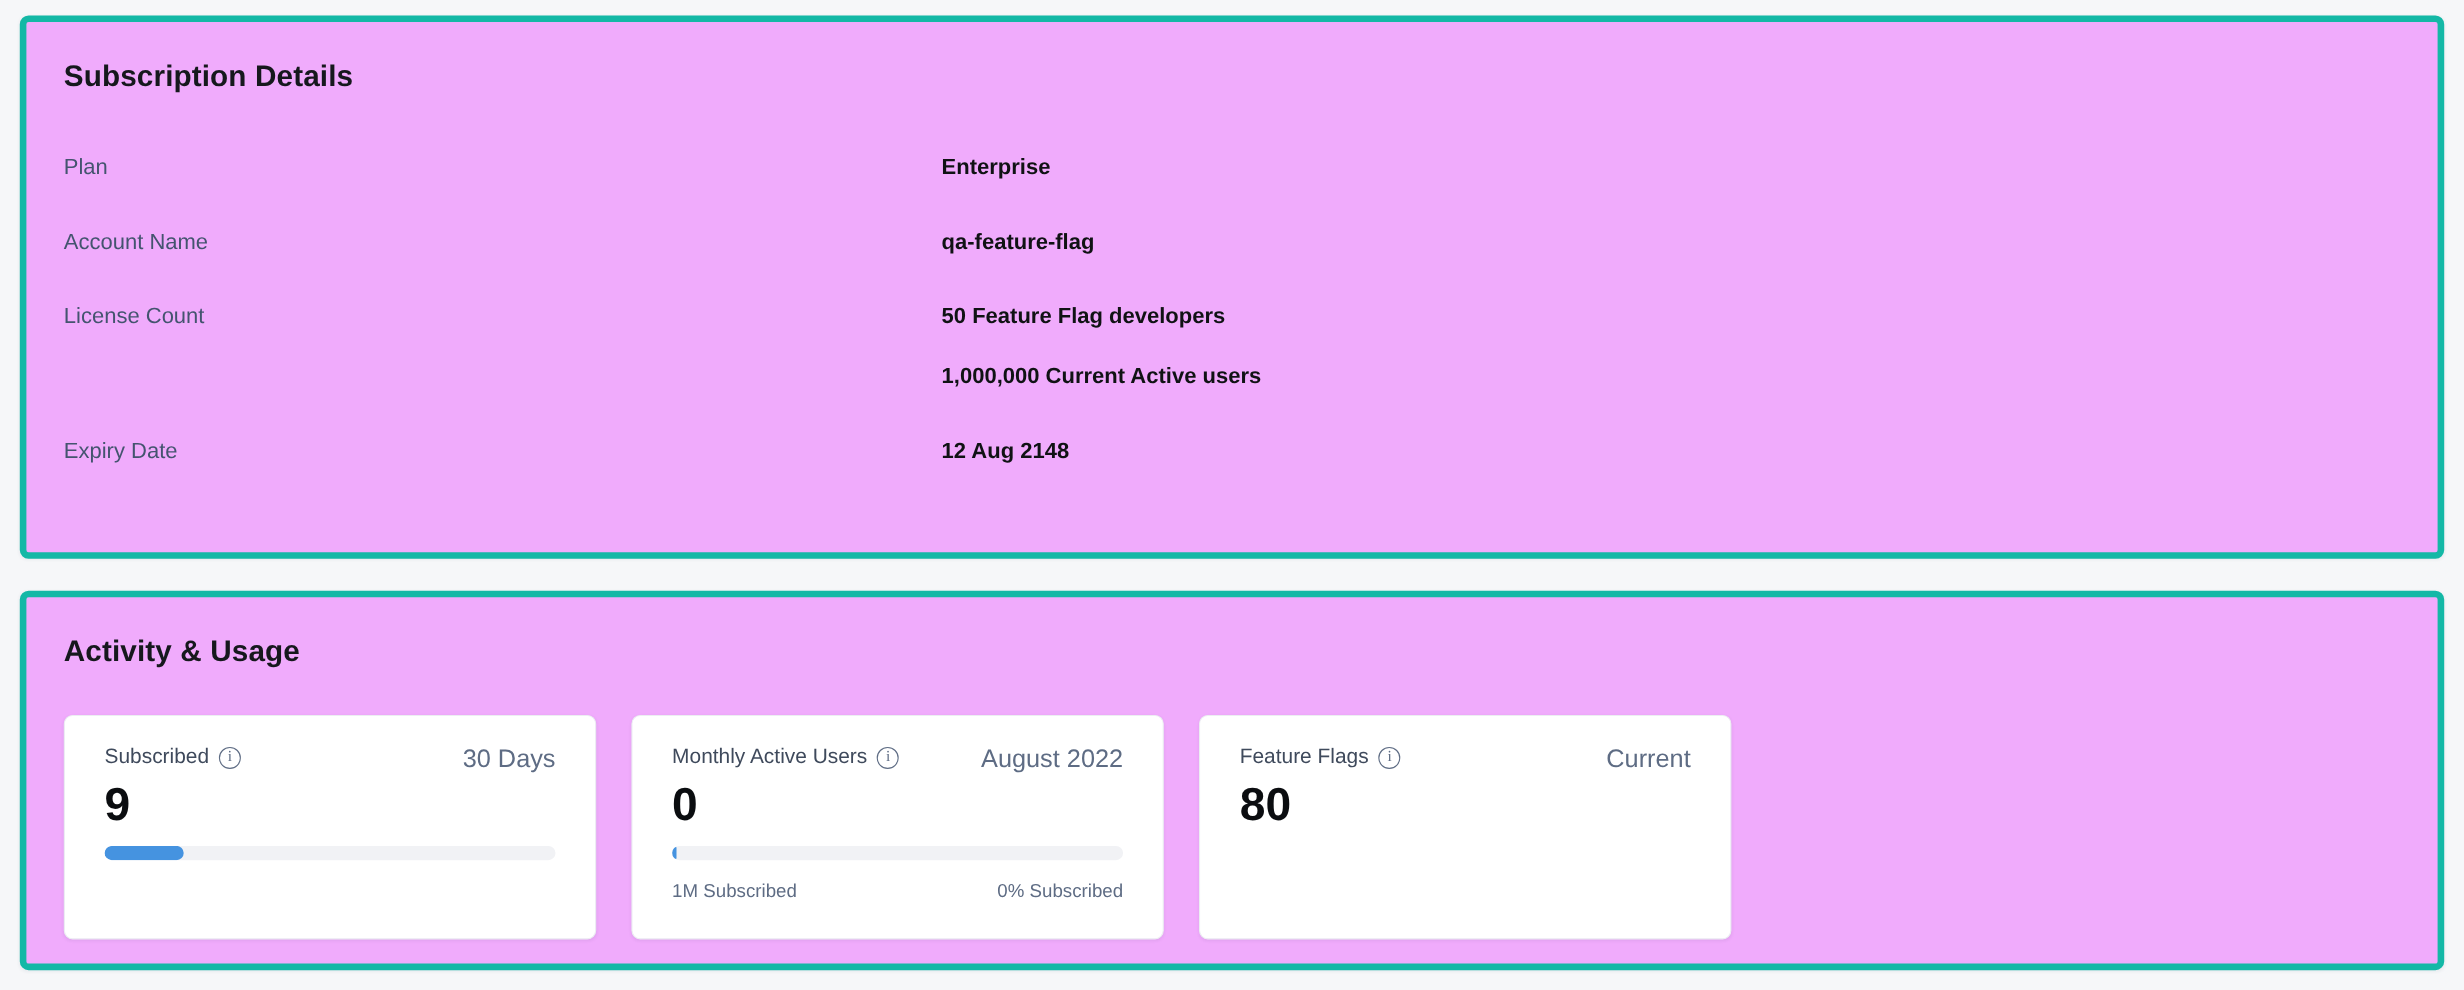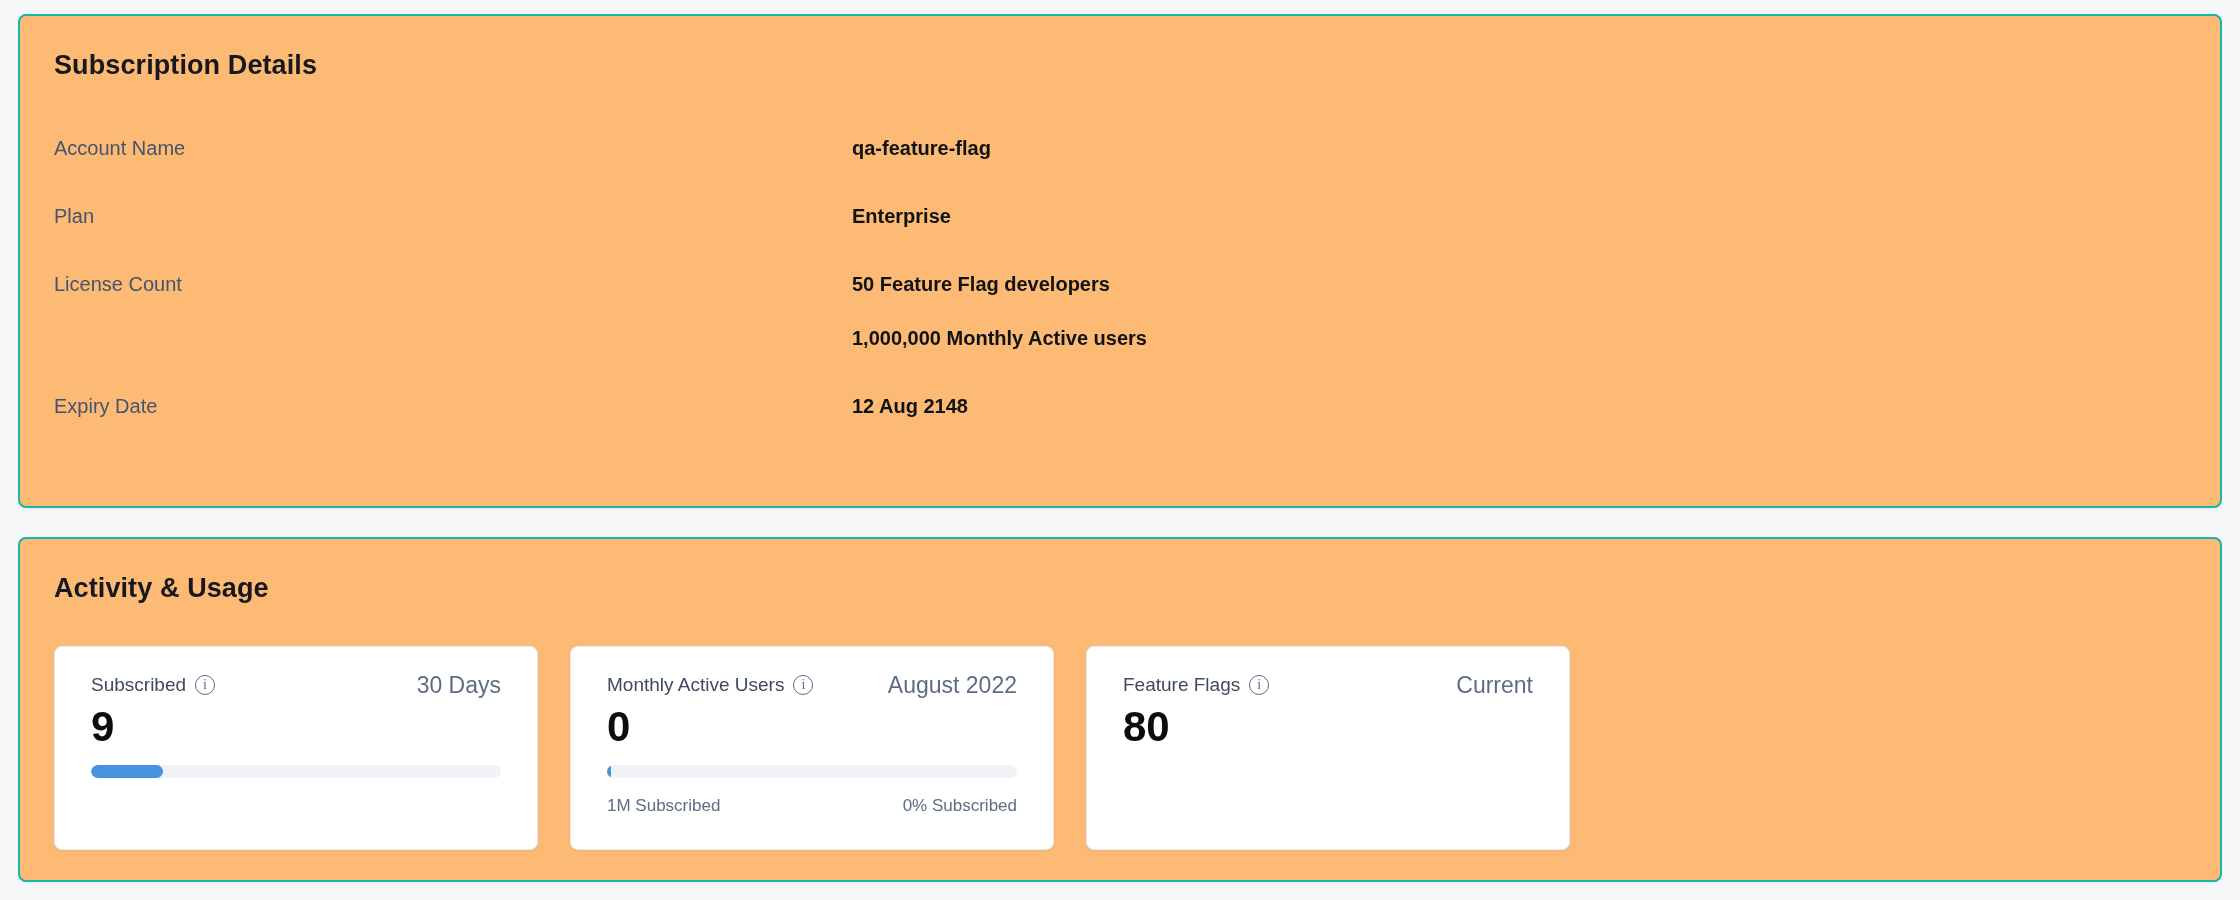"Subscription Details" .panel { background: #fdba74 -> #f0abfc; border: 2px solid #14b8a6 -> 6px solid #14b8a6 }
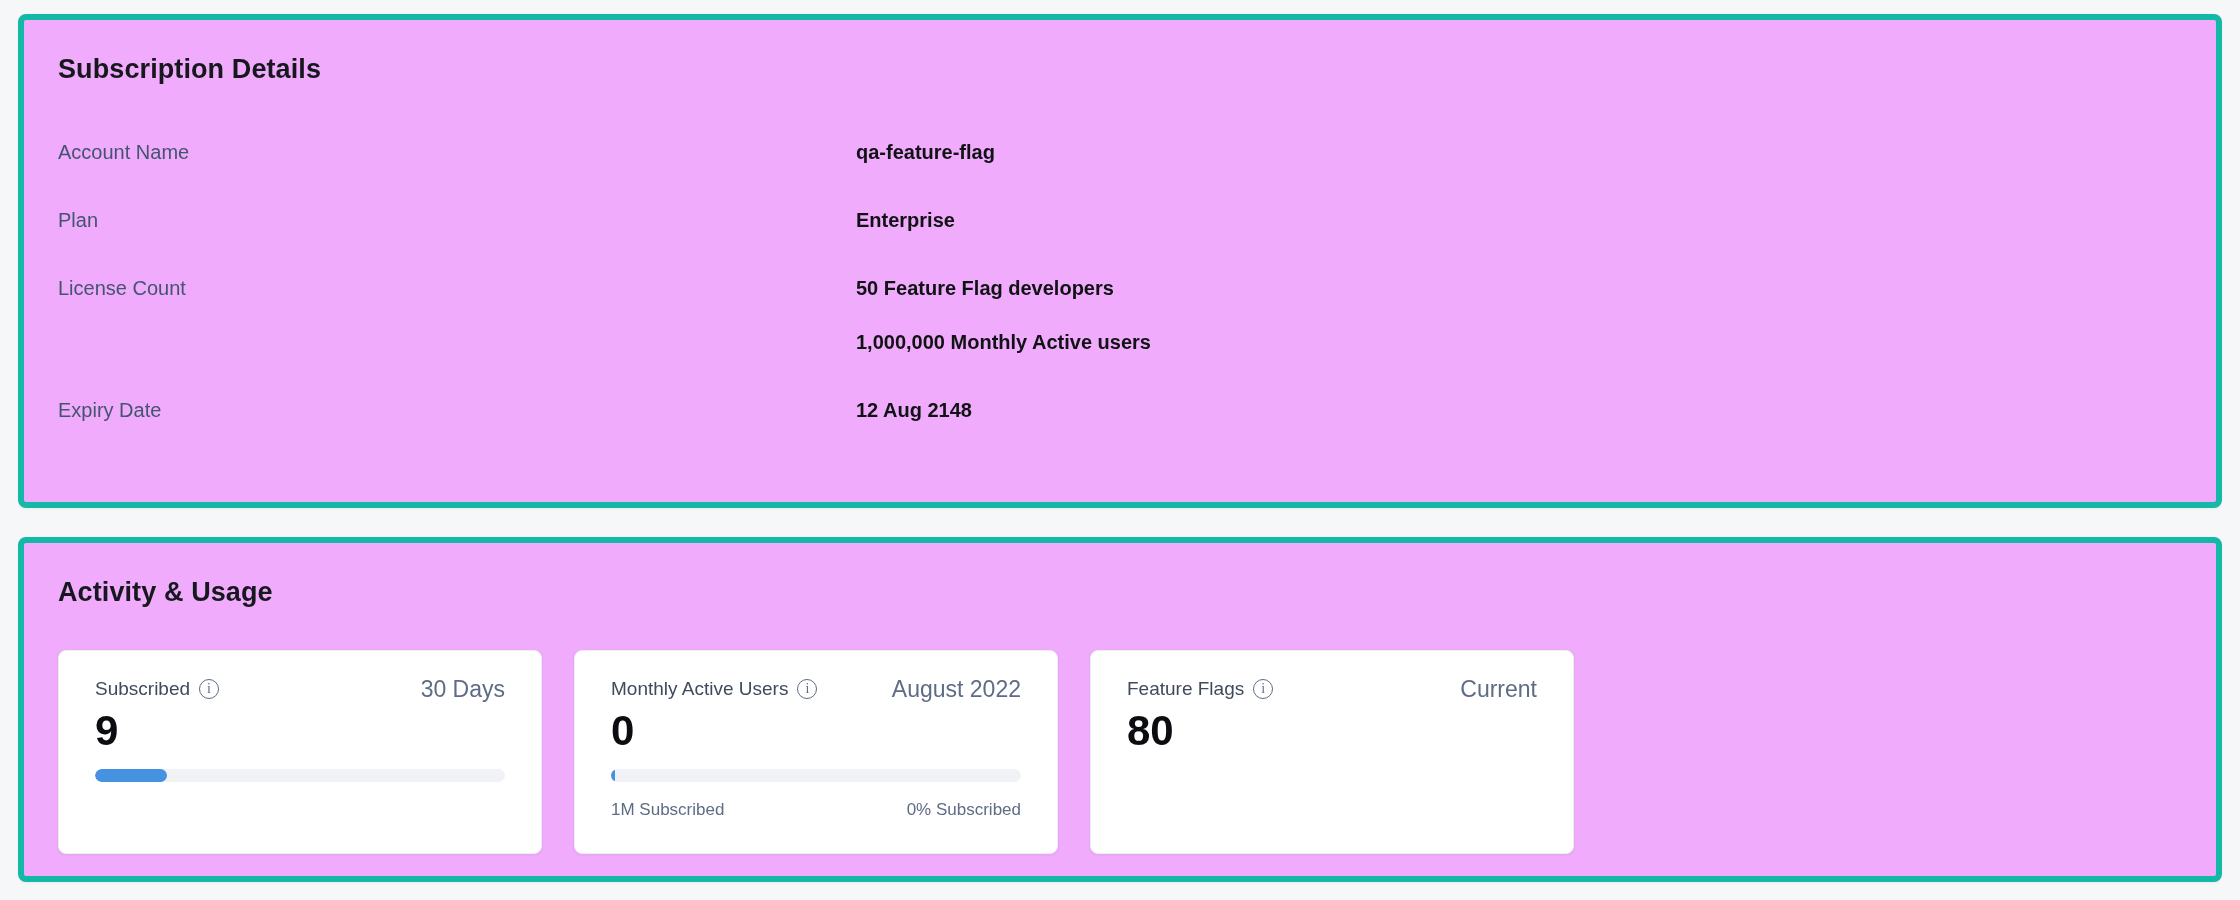"Account Name" div.def-row { order: before "Plan" -> after "Plan" }
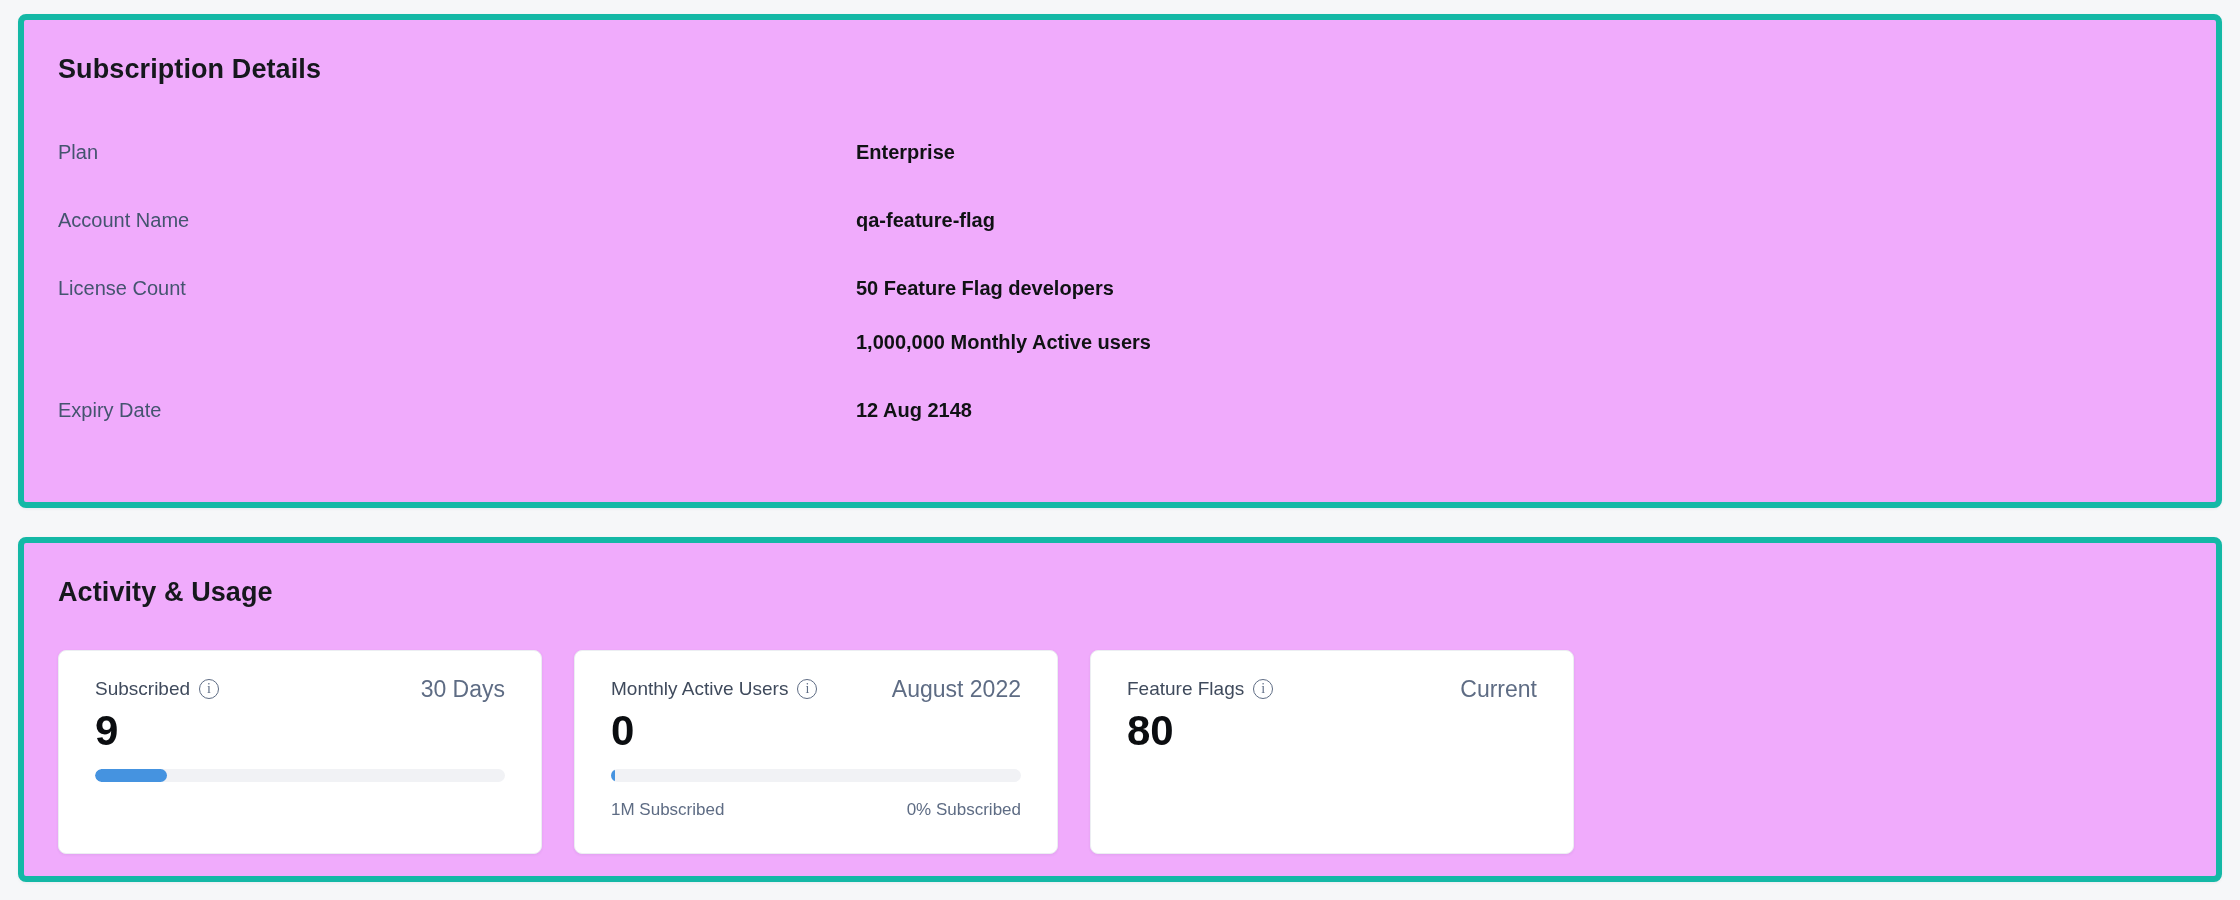"1,000,000 Monthly Active users" div.def-value { text: Monthly -> Current }
